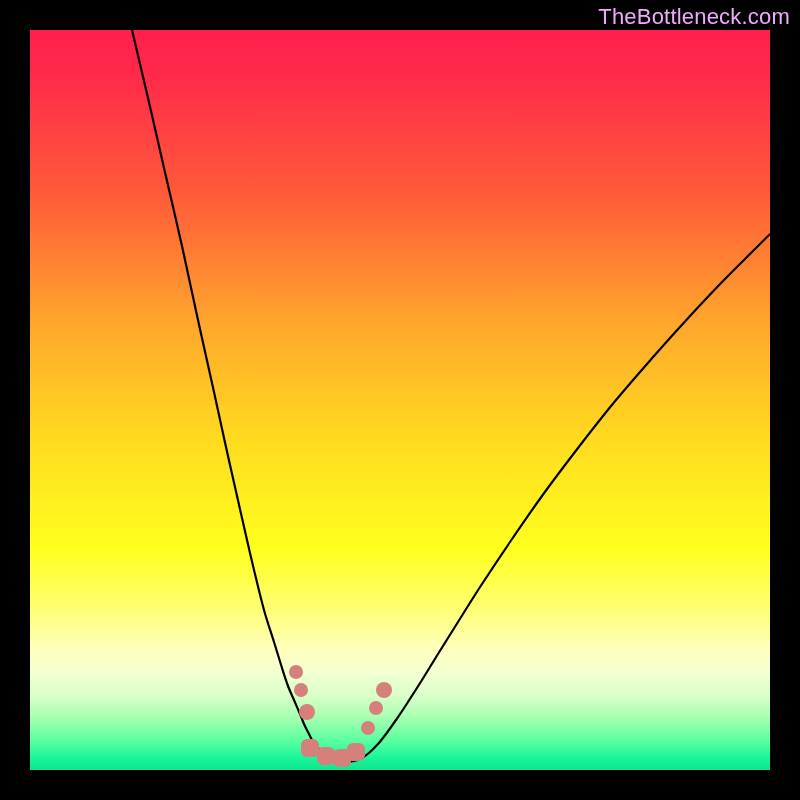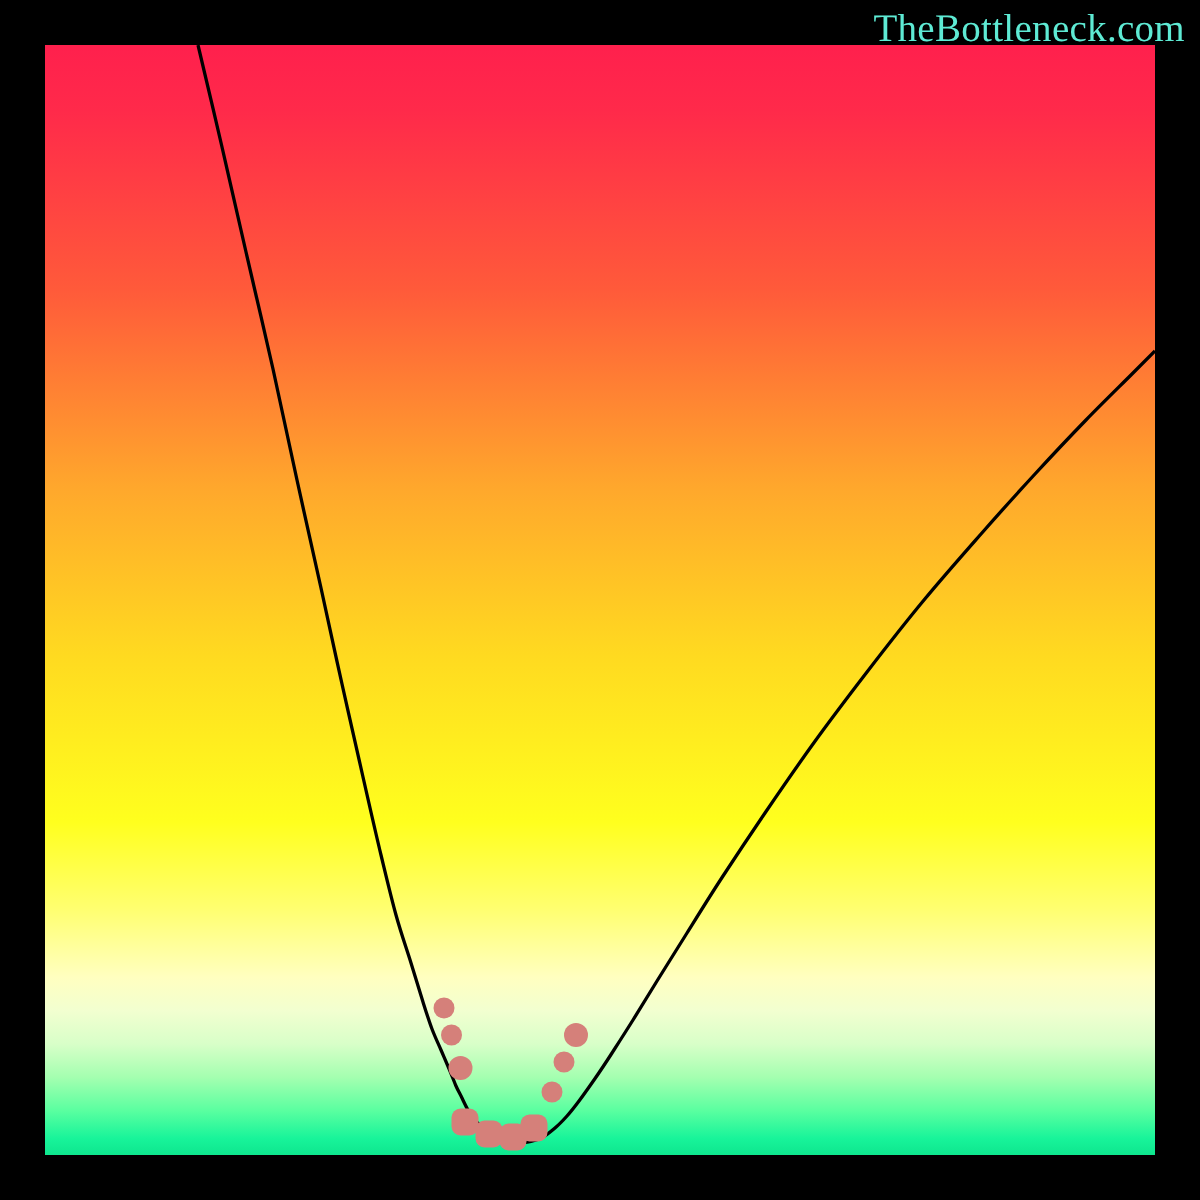"TheBottleneck.com" .watermark { color: #5eead4 -> #f0abfc; font-family: Liberation Serif, serif -> none; font-size: 26px -> 22px }
